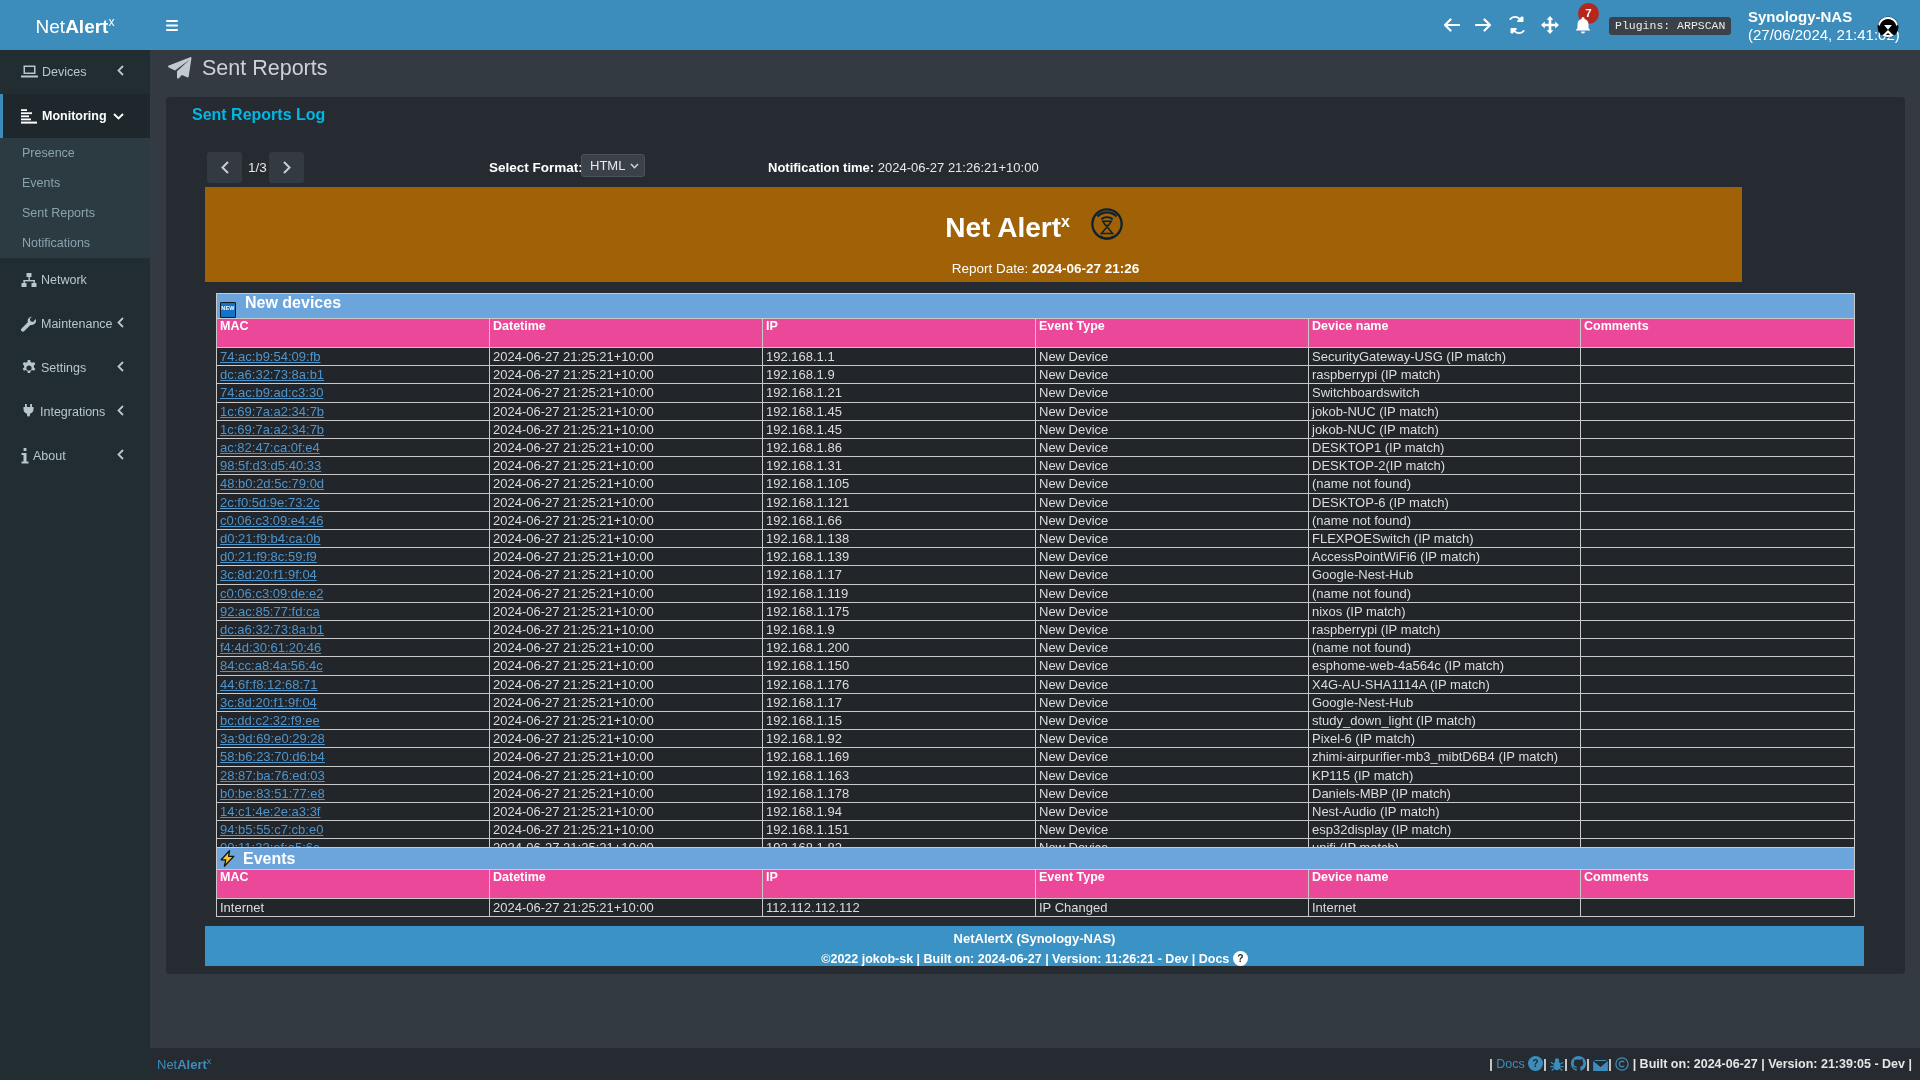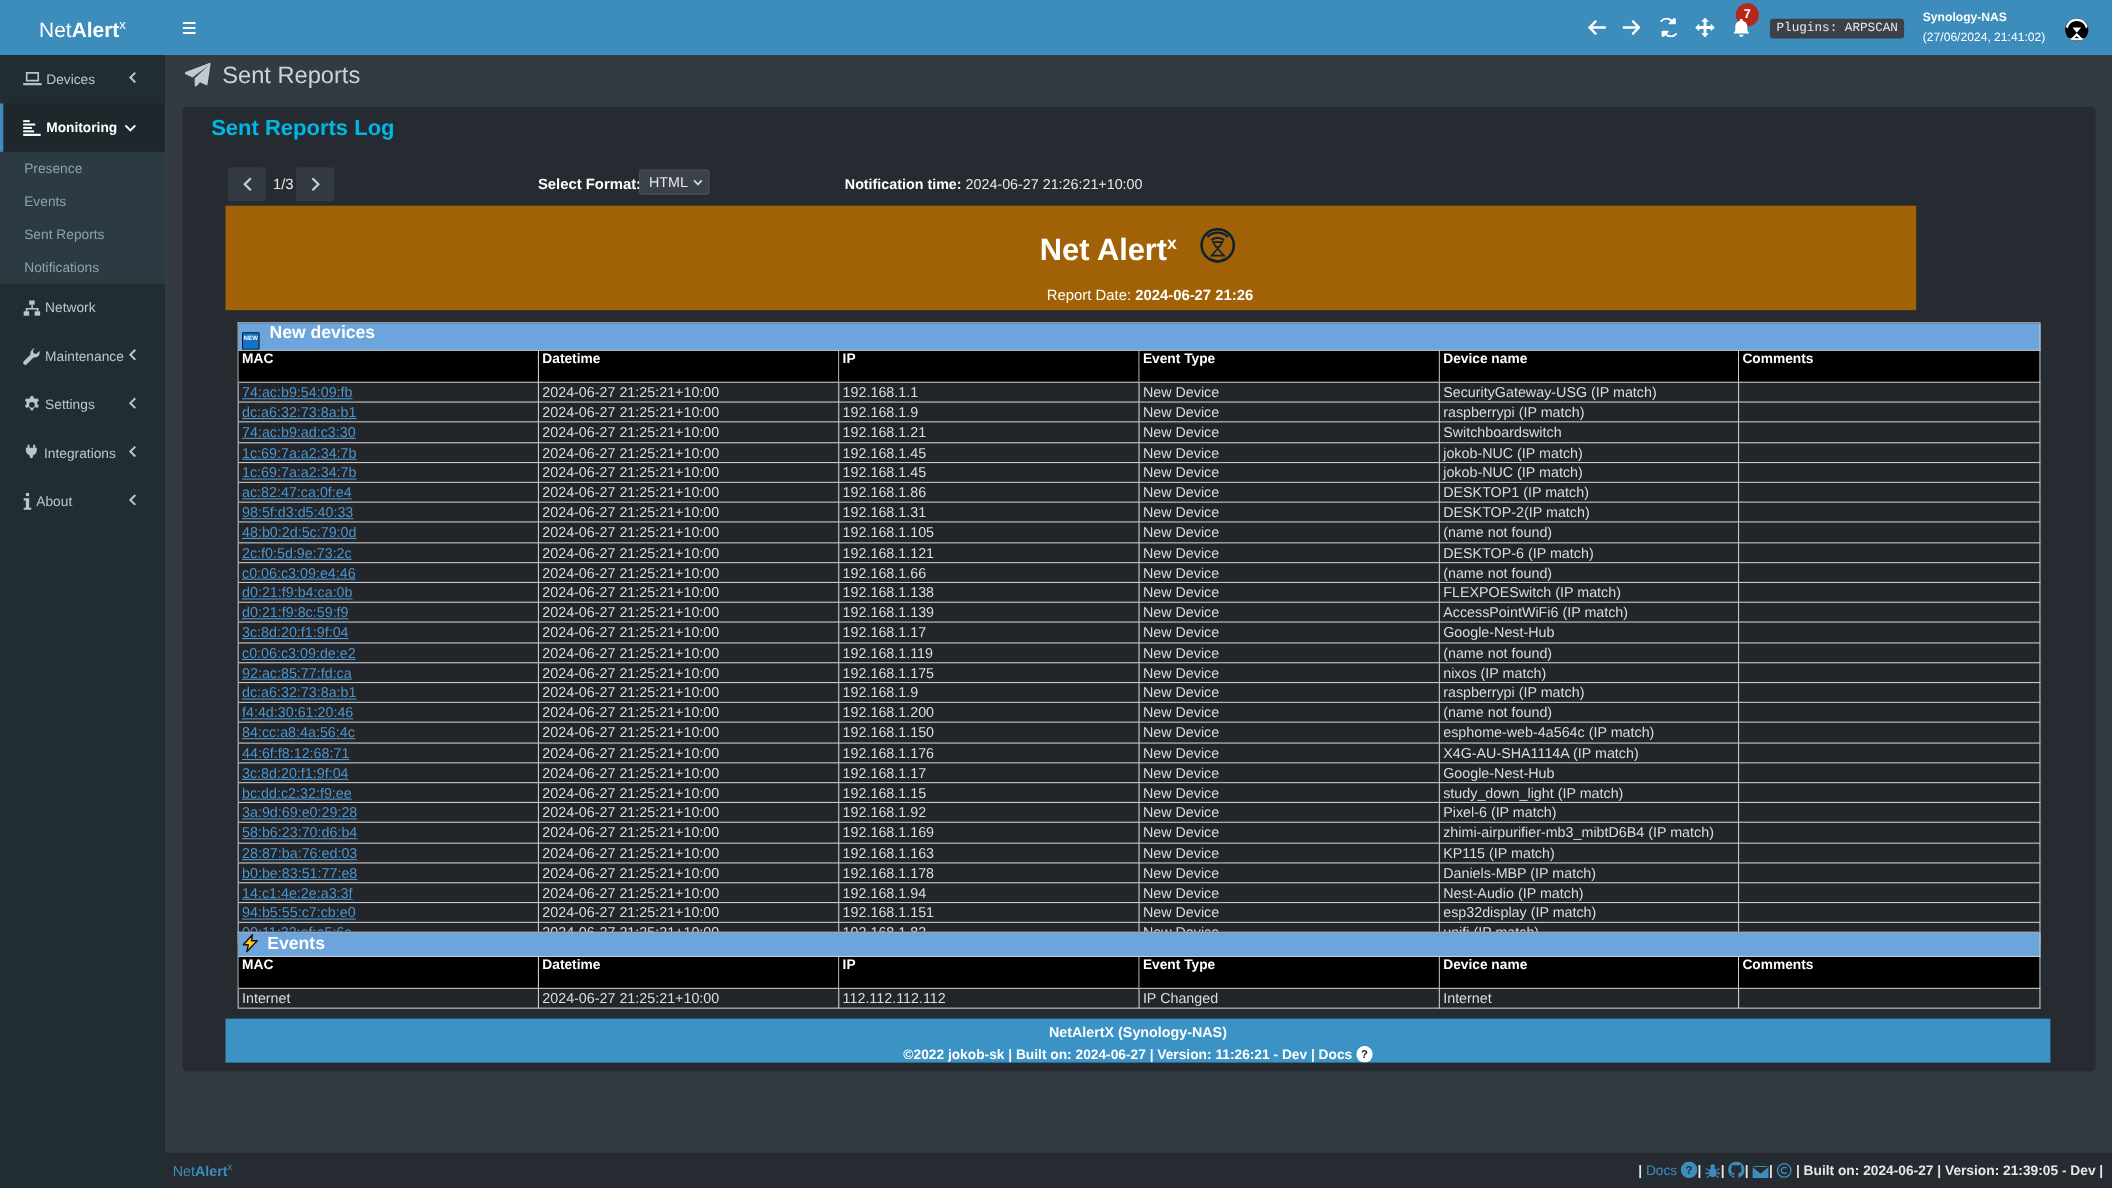"Synology-NAS" #nas-info { font-size: 11px -> 15px }
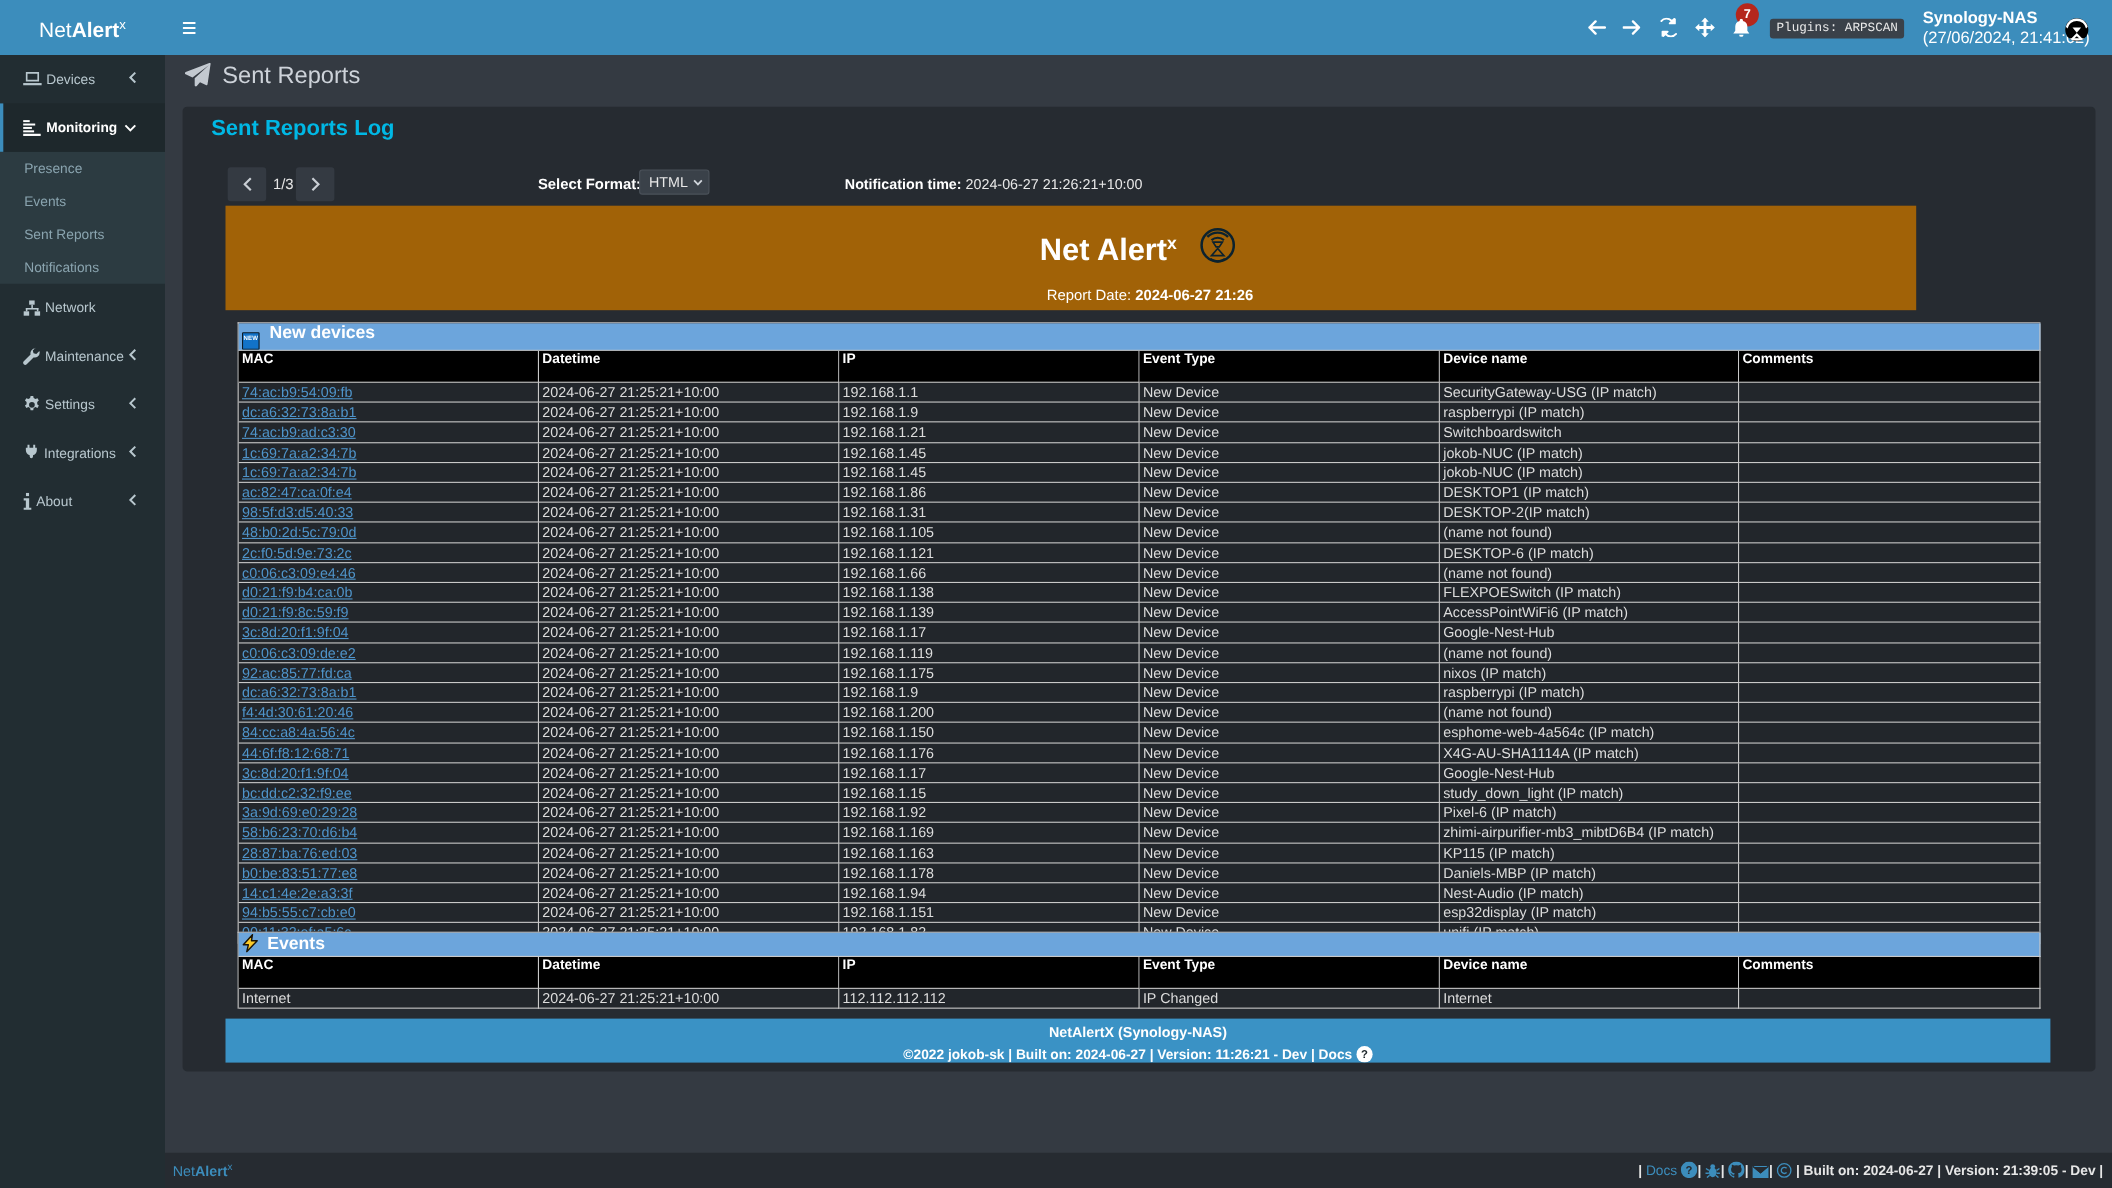"Sent Reports Log" #boxtitle { font-size: 20px -> 16px }
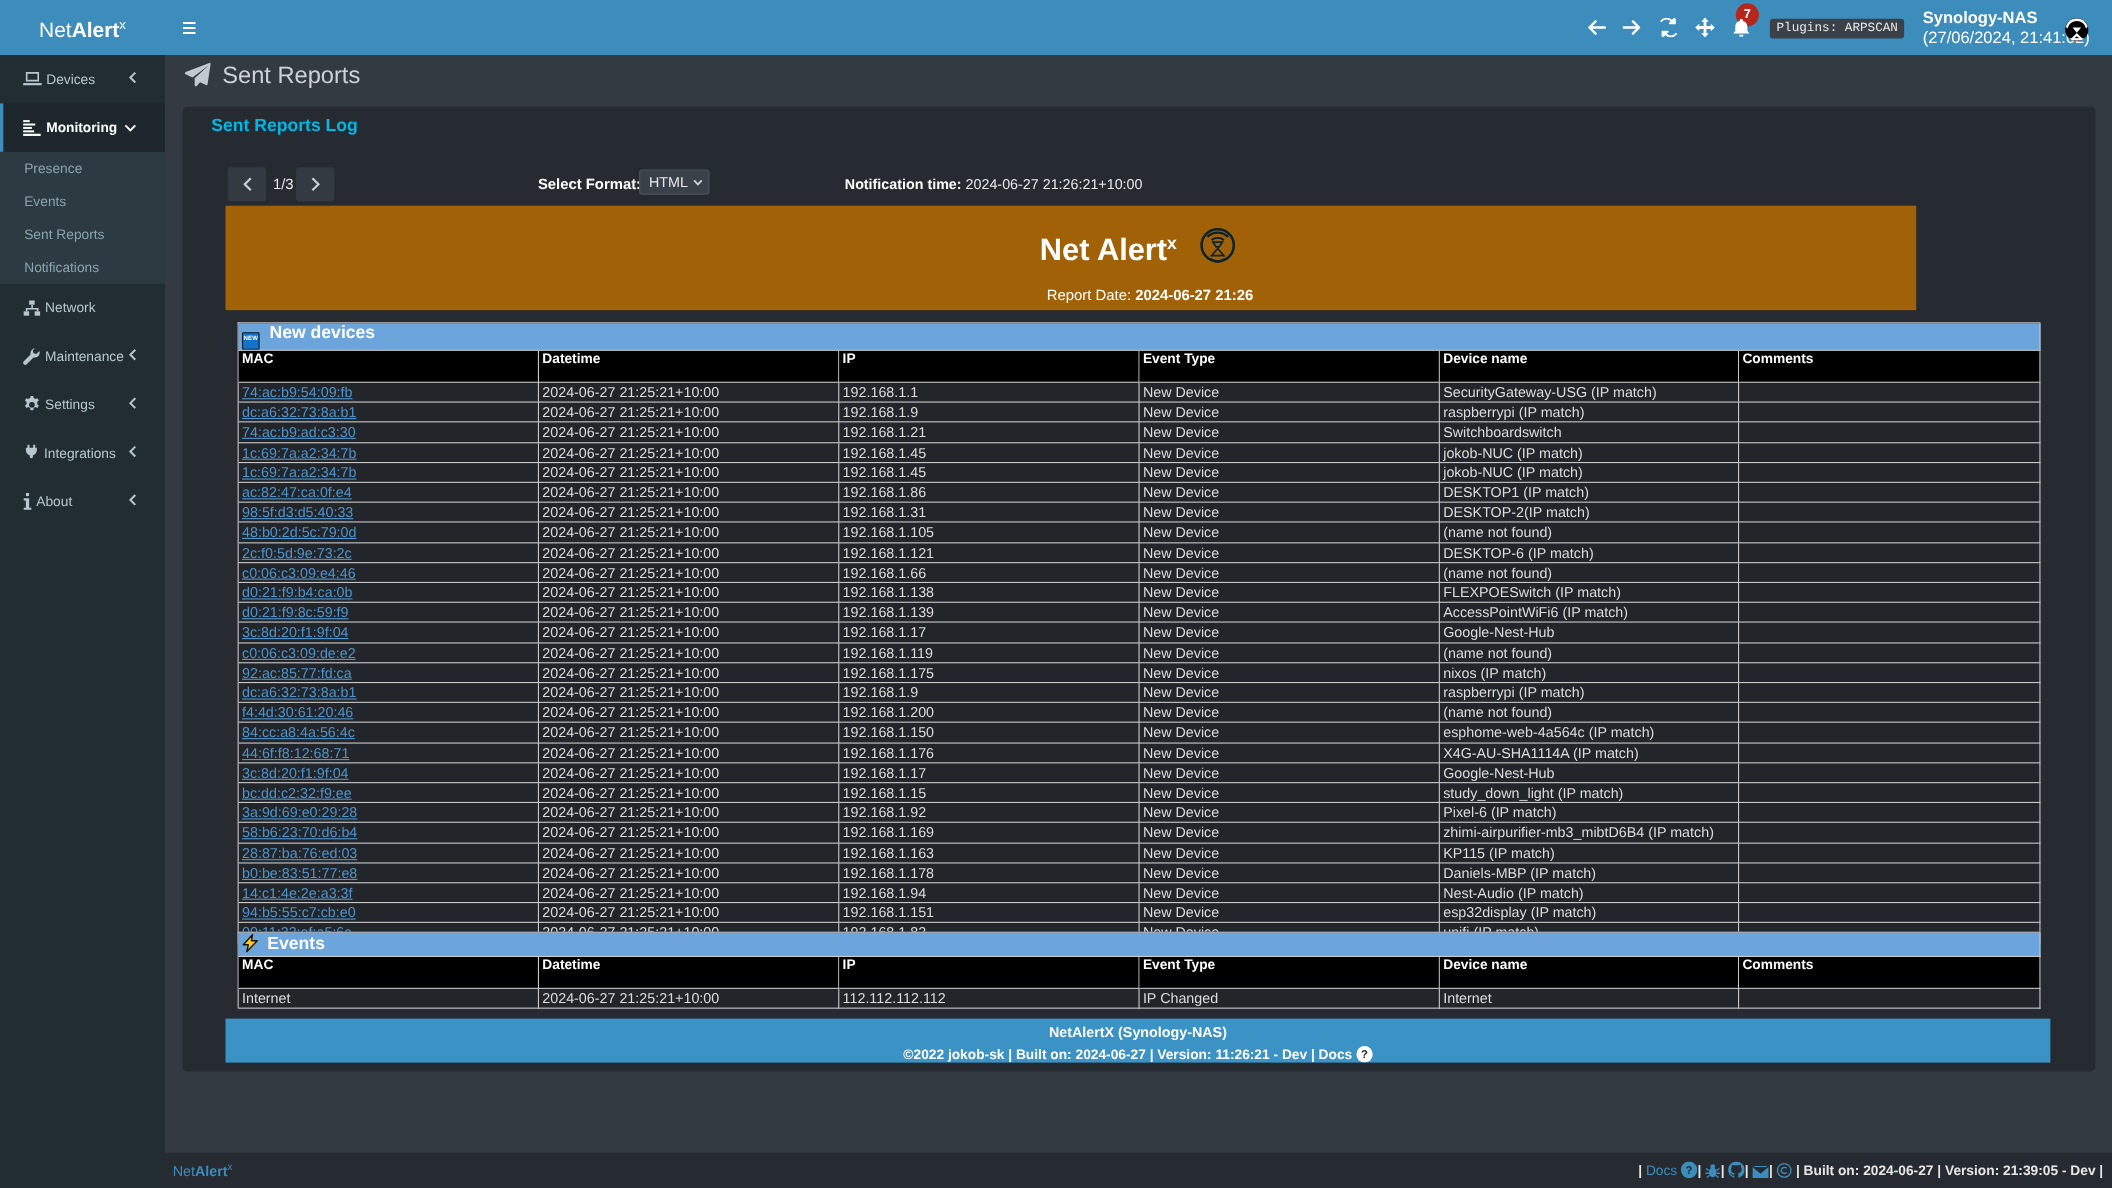"MAC" table.rep th { background: #000000 -> #ec4899 }
